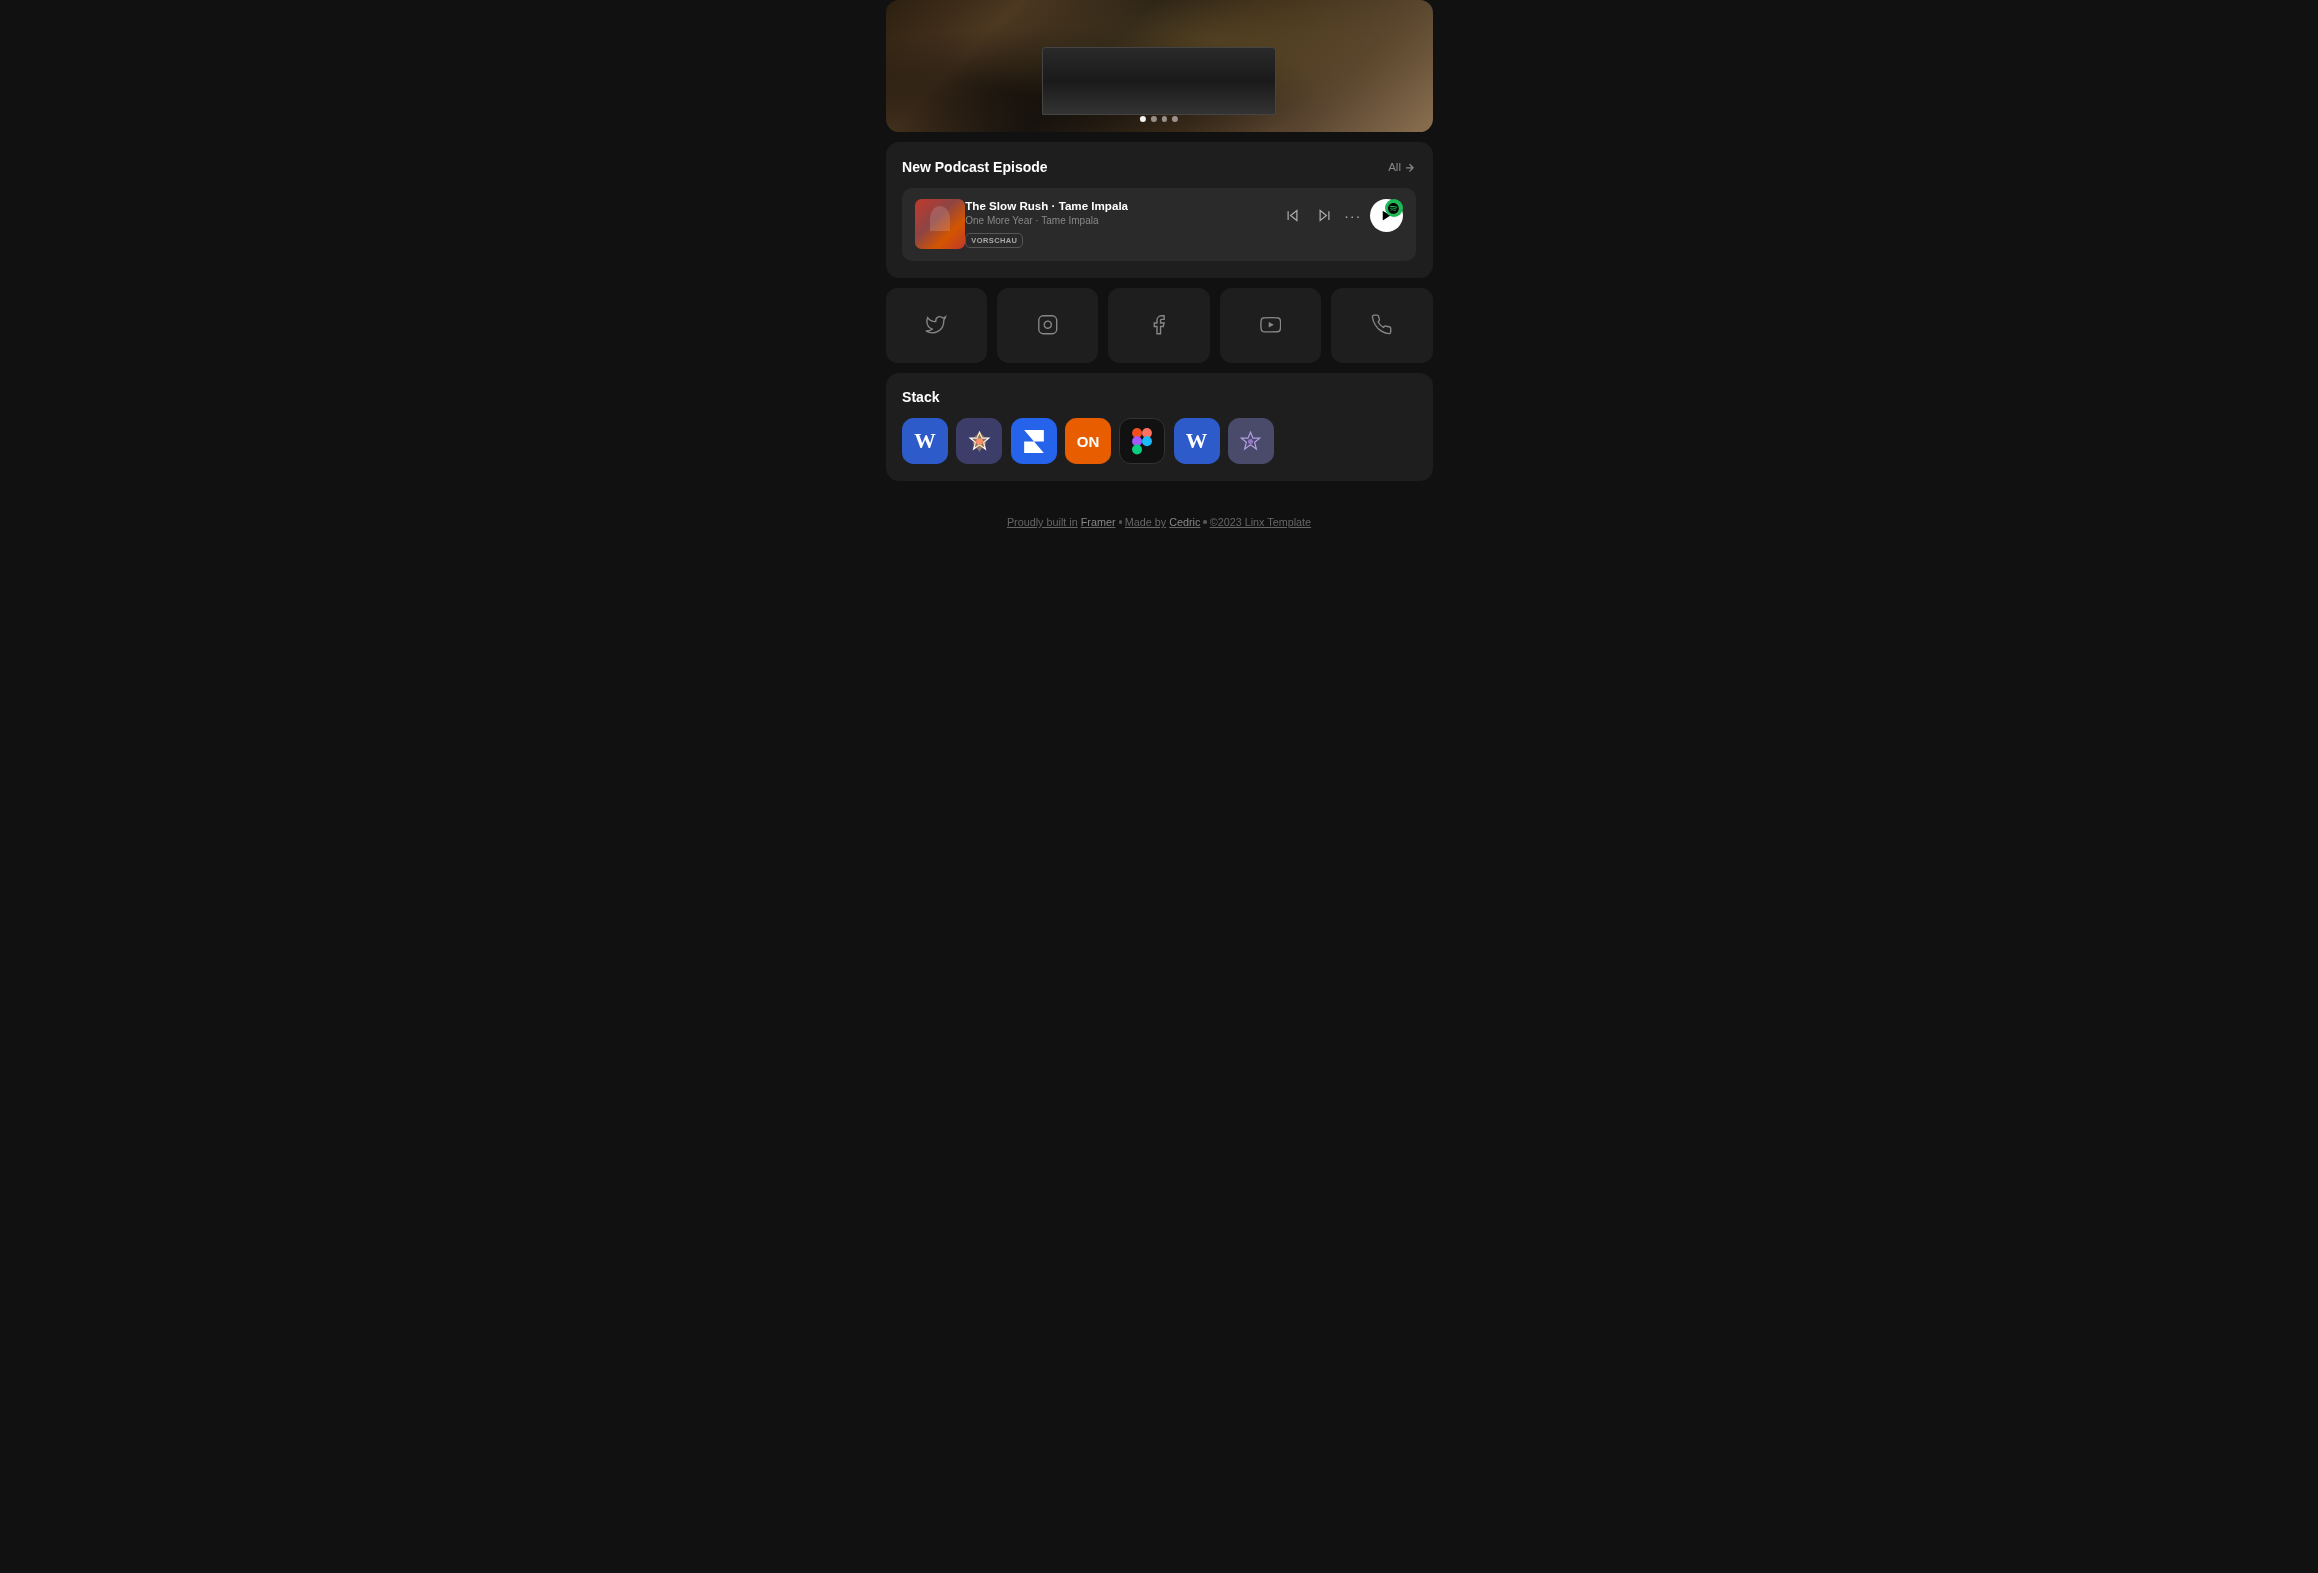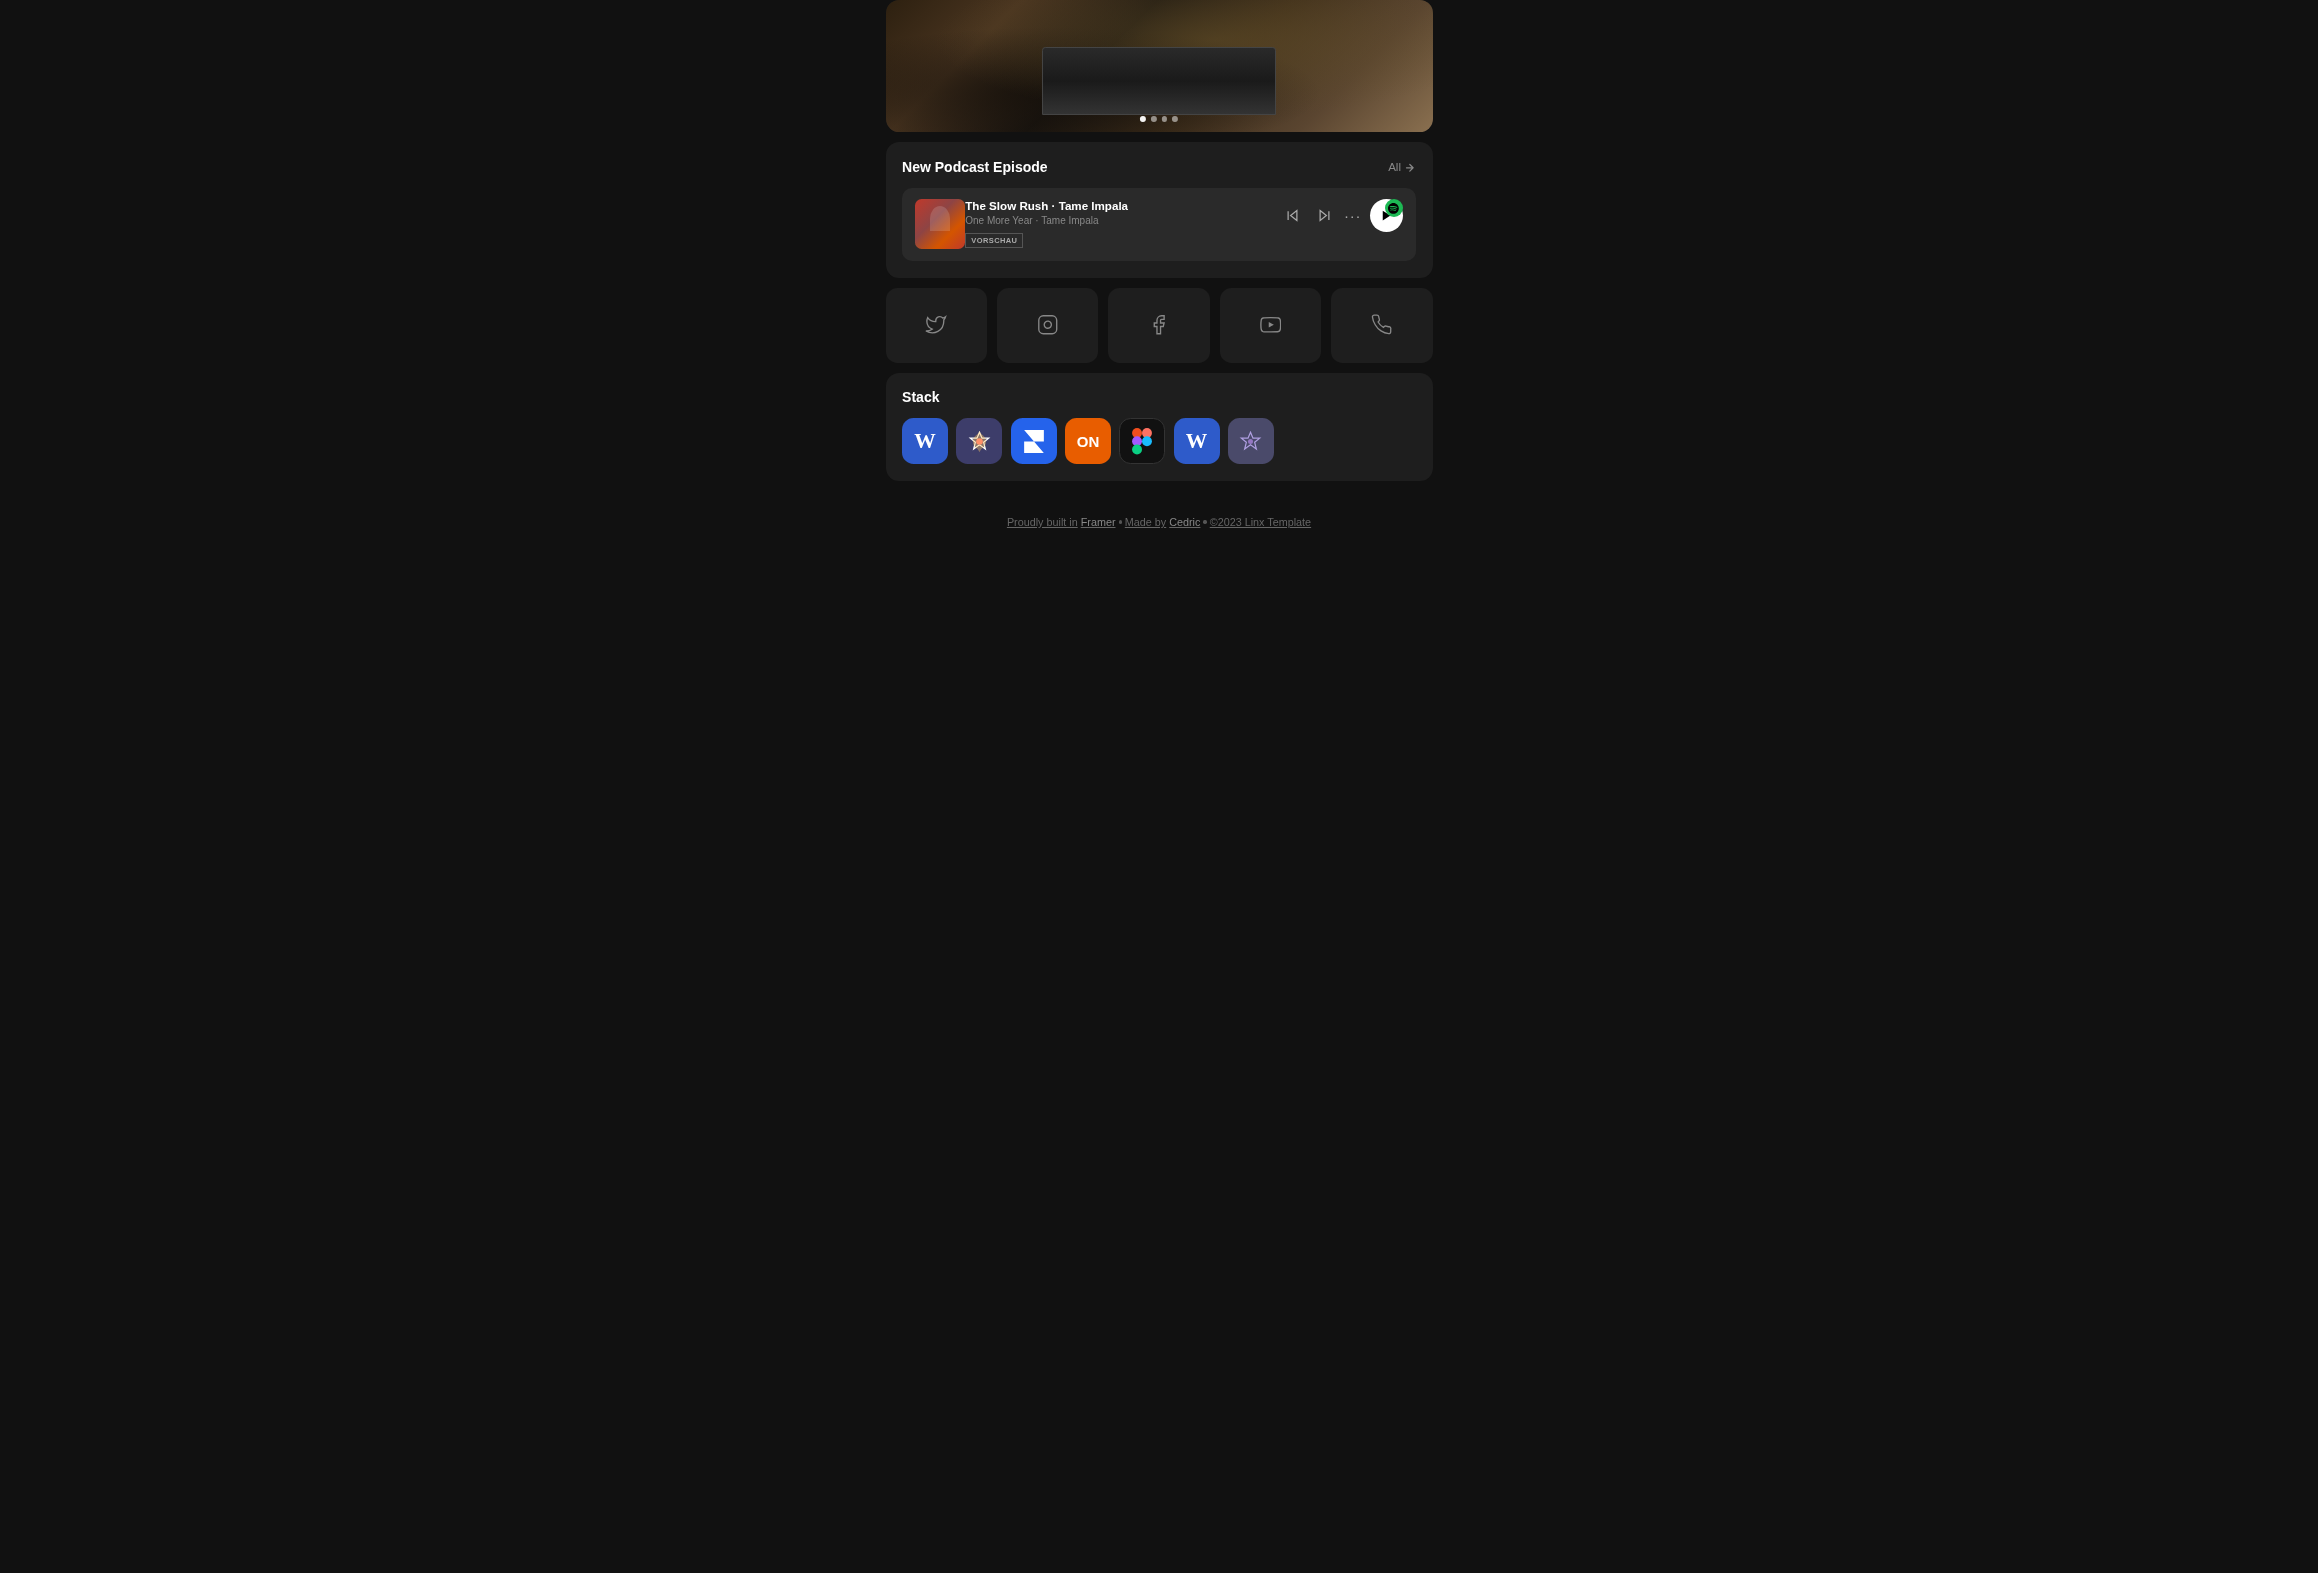"VORSCHAU" .vorschau-badge { border-radius: 0 -> 5px }
